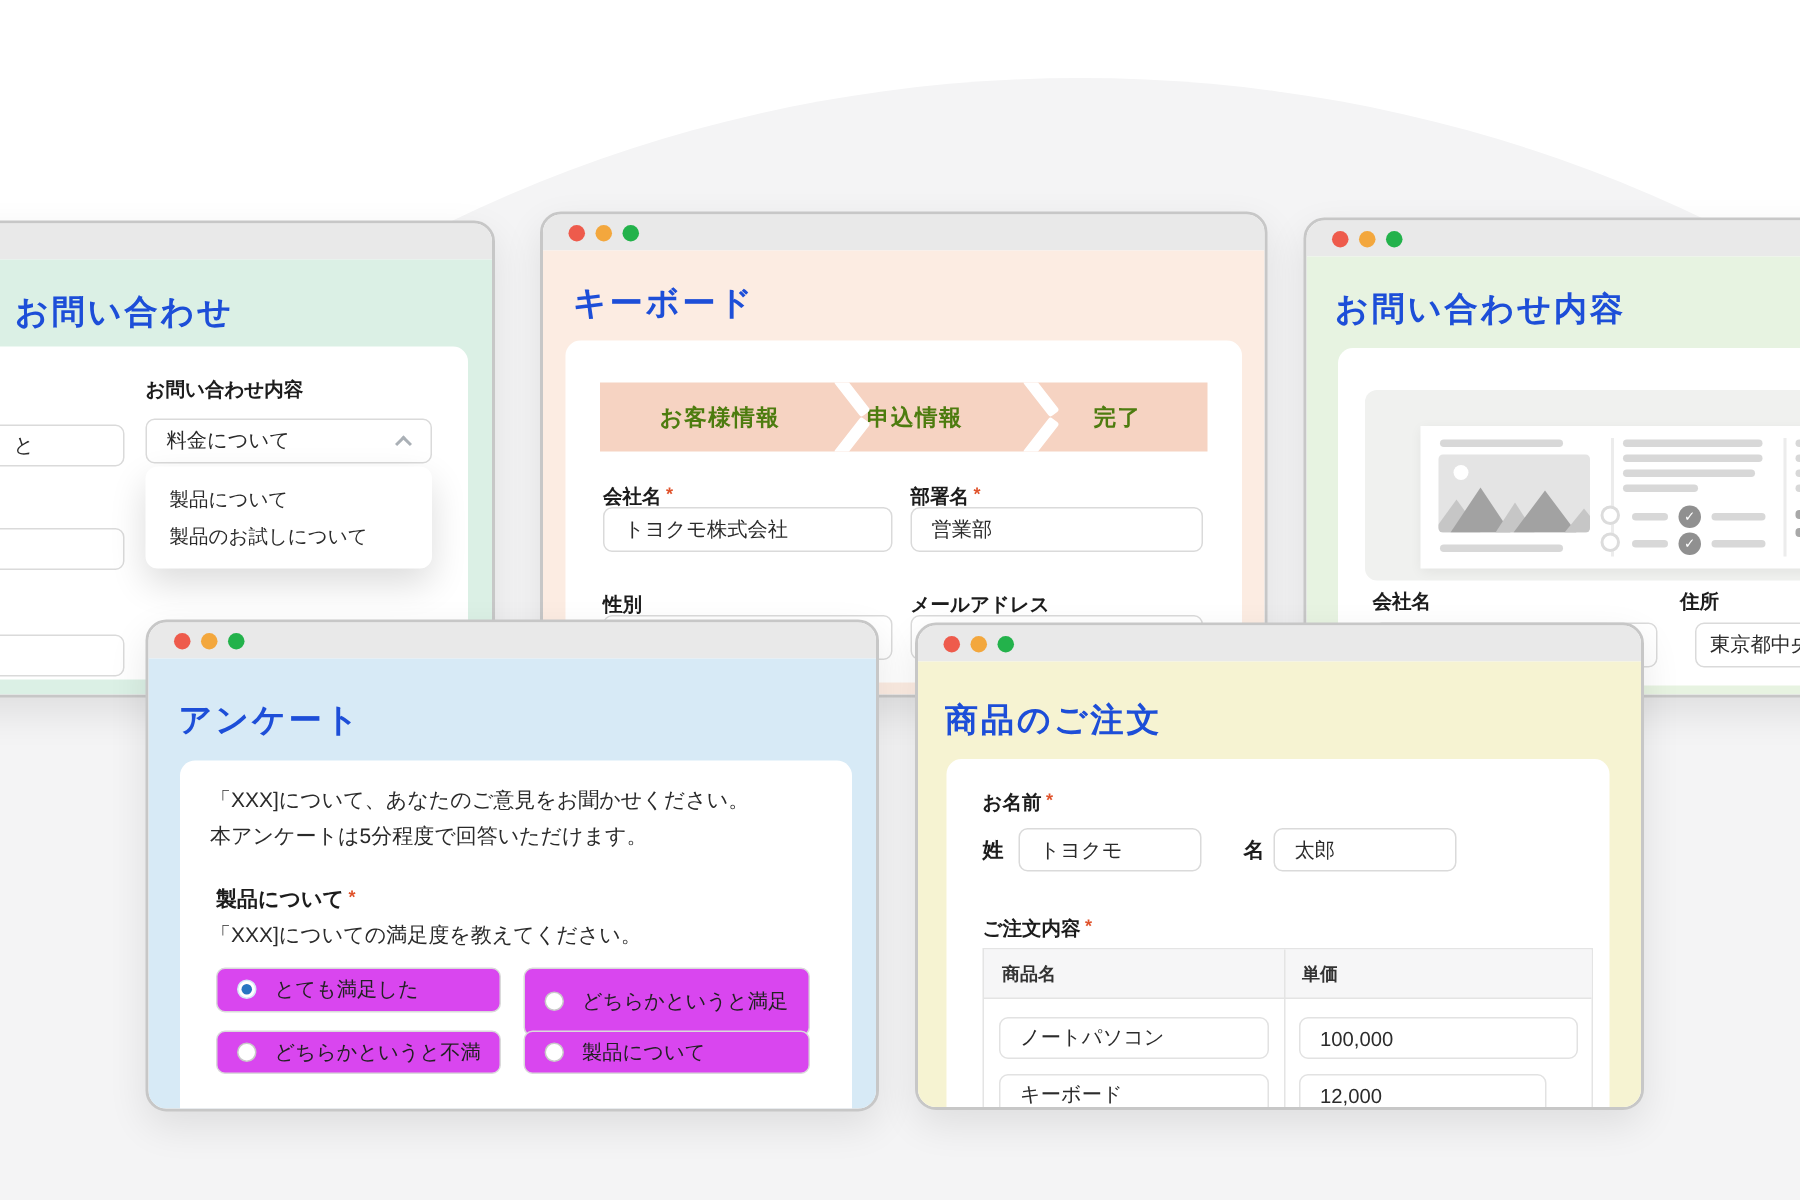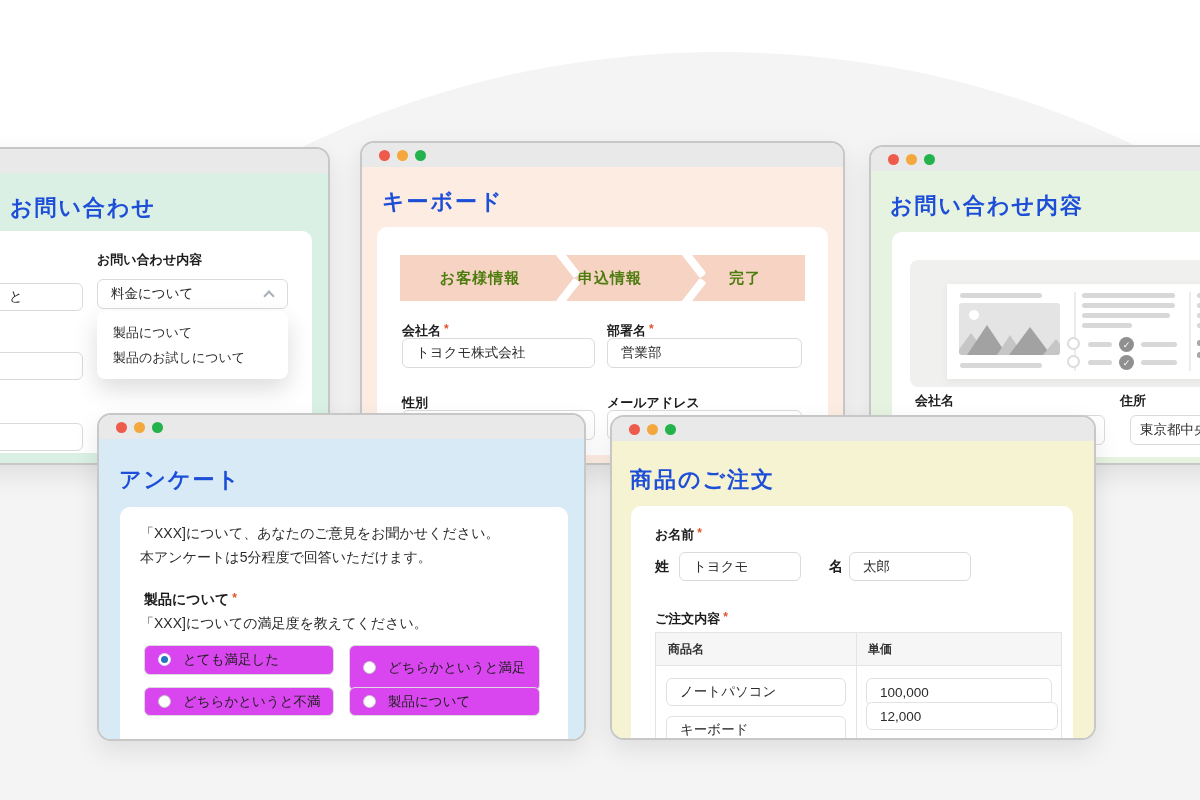"12,000" div.input { top: 69px -> 83px; width: 192px -> 165px }
